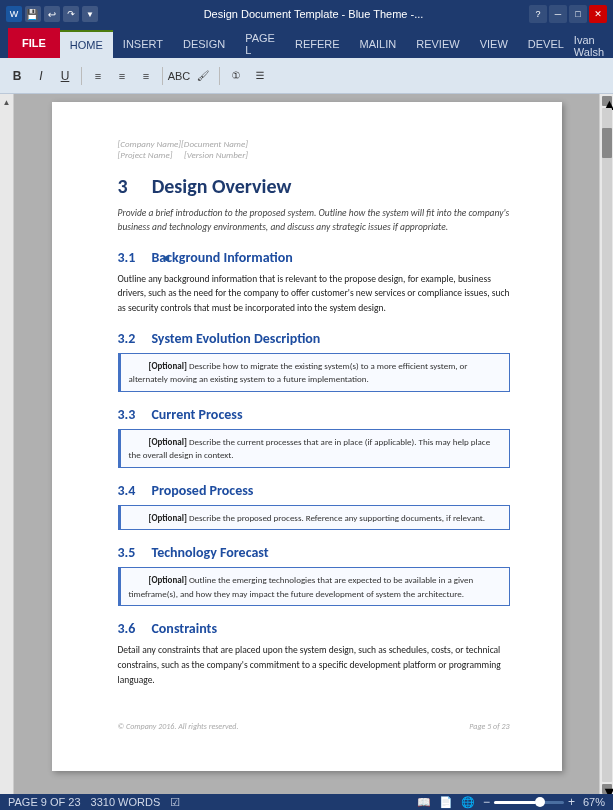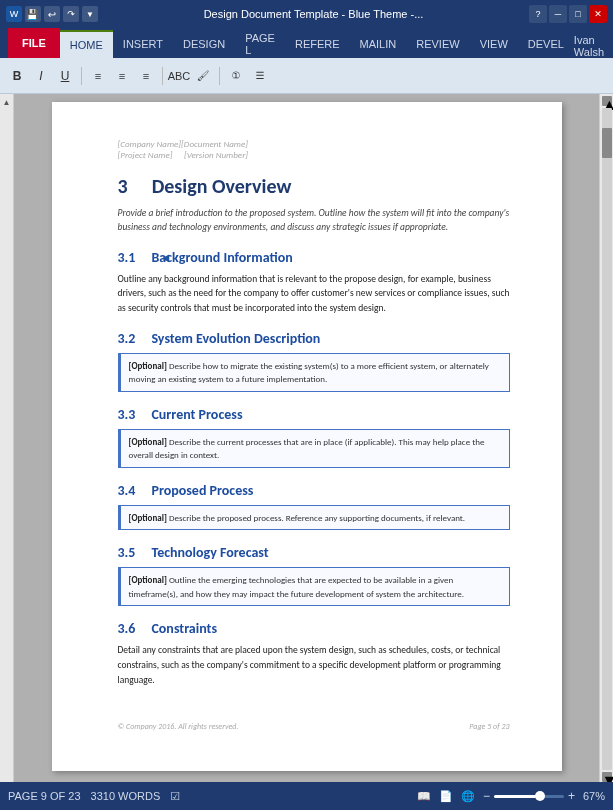"[Optional]" .optional-label { margin-left: none -> 20px }
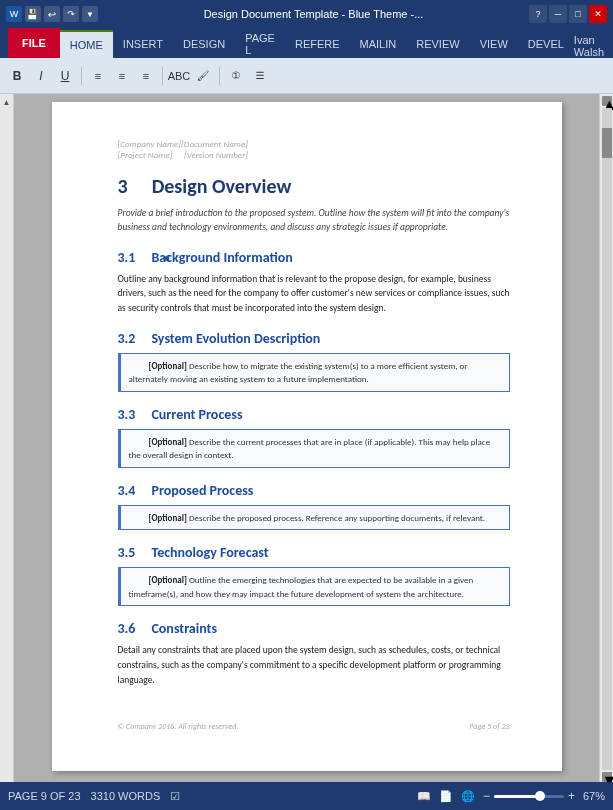"PAGE 9 OF 23" .status-bar { height: 28px -> 16px }
